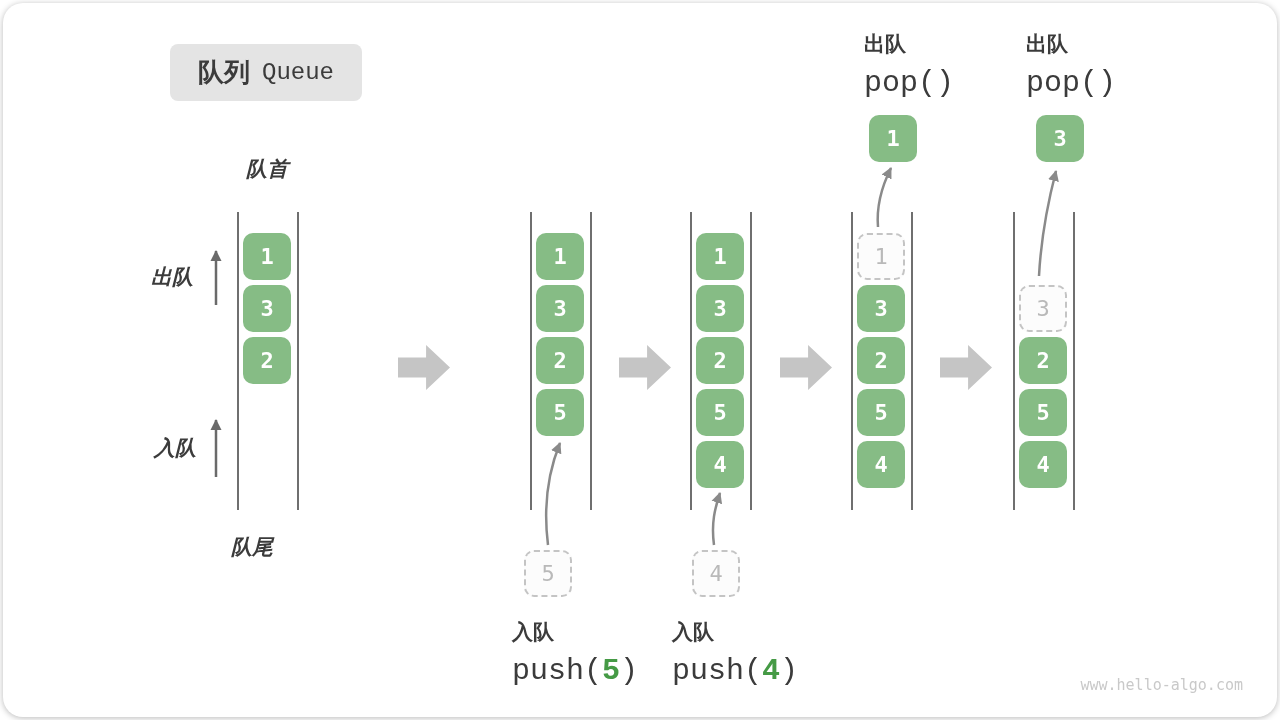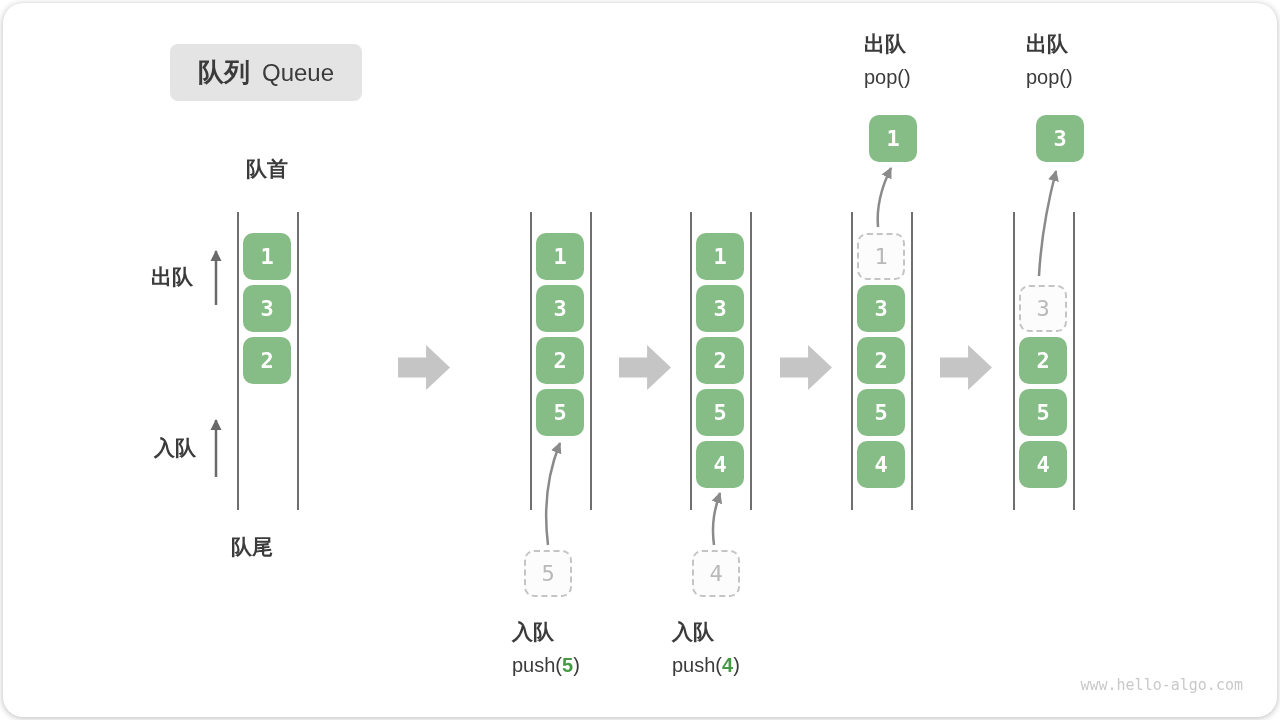"Queue" .title-en { font-family: Liberation Sans, sans-serif -> Liberation Mono, monospace }
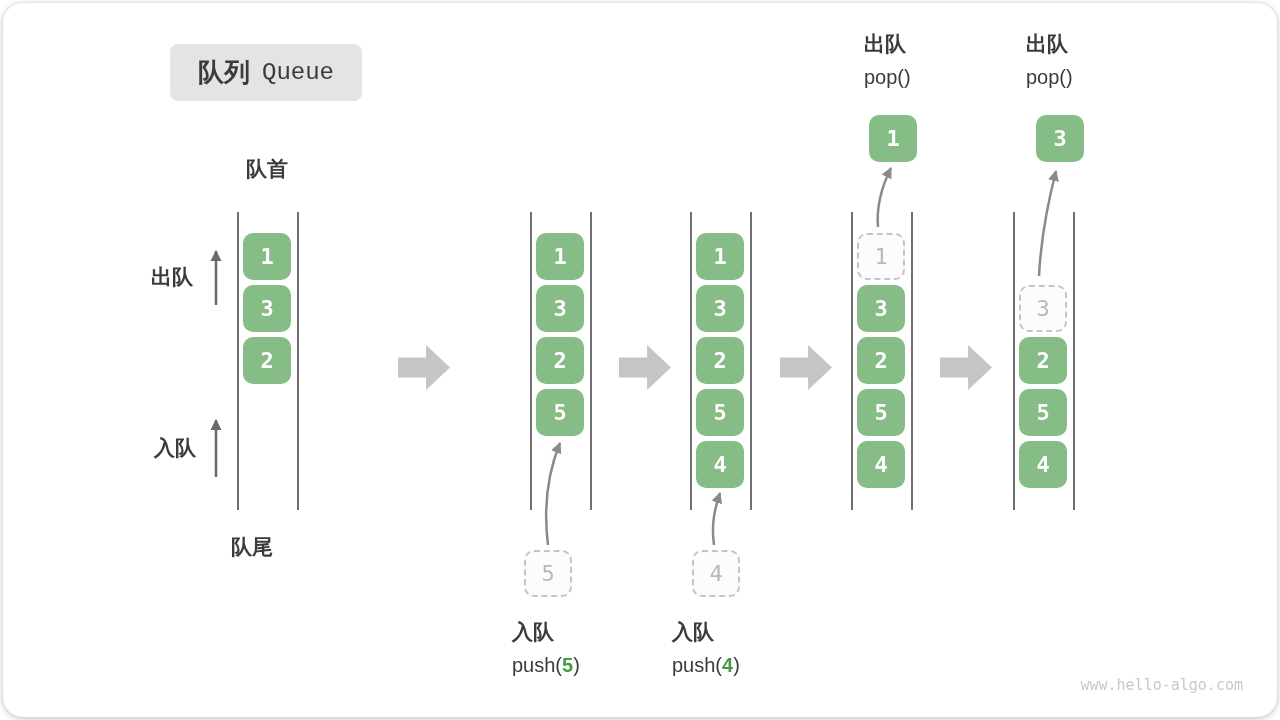"pop()" .cap-code { font-family: Liberation Sans, sans-serif -> Liberation Mono, monospace; font-size: 20px -> 30px }
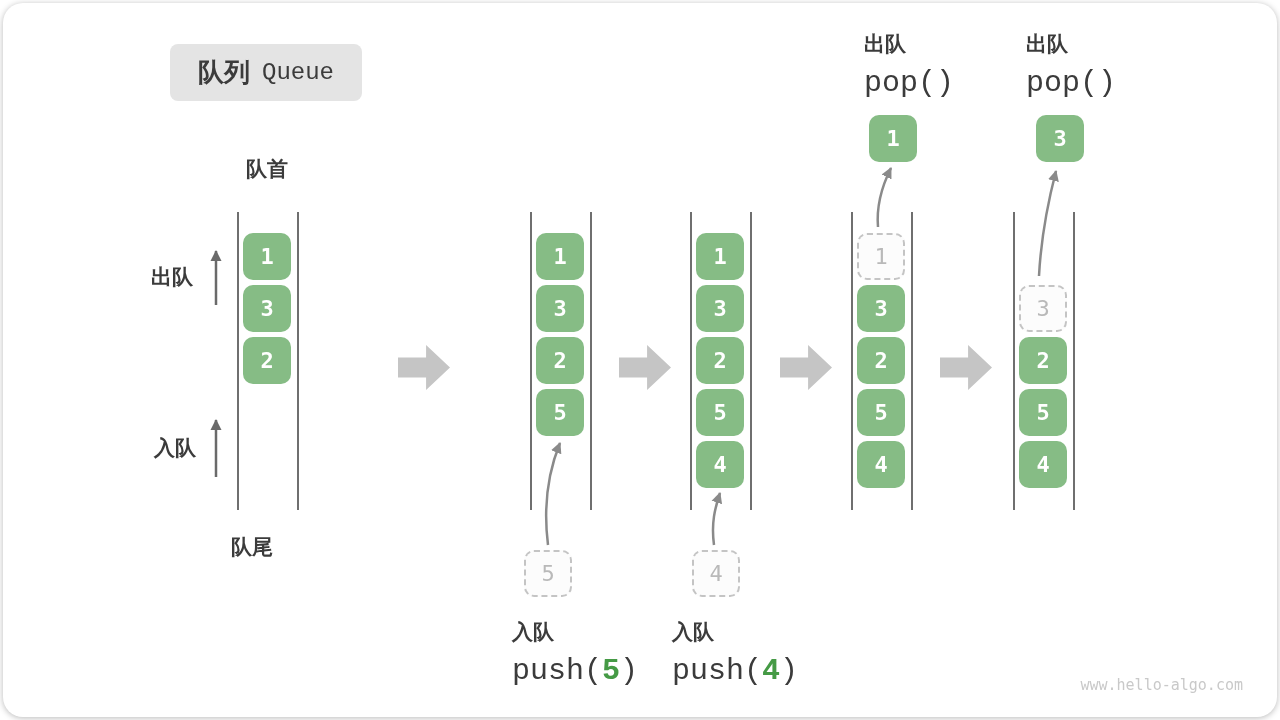"队首" .side-label { font-style: none -> italic }
